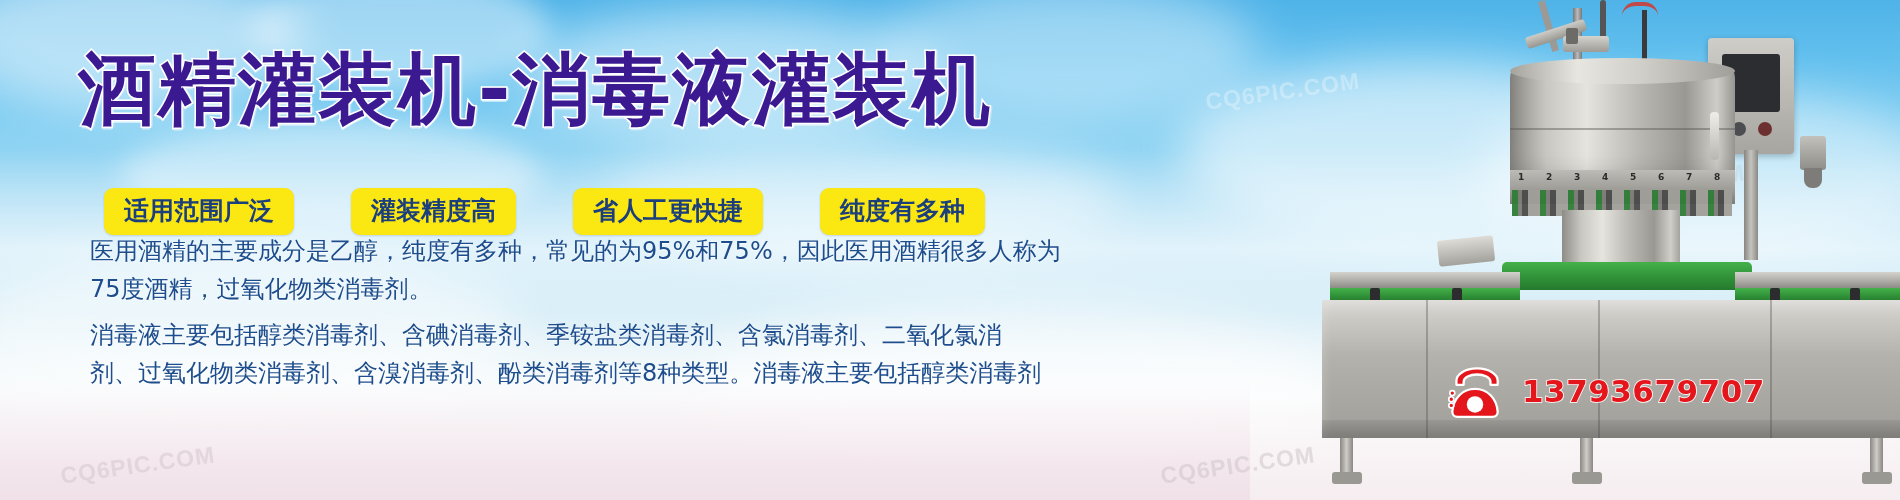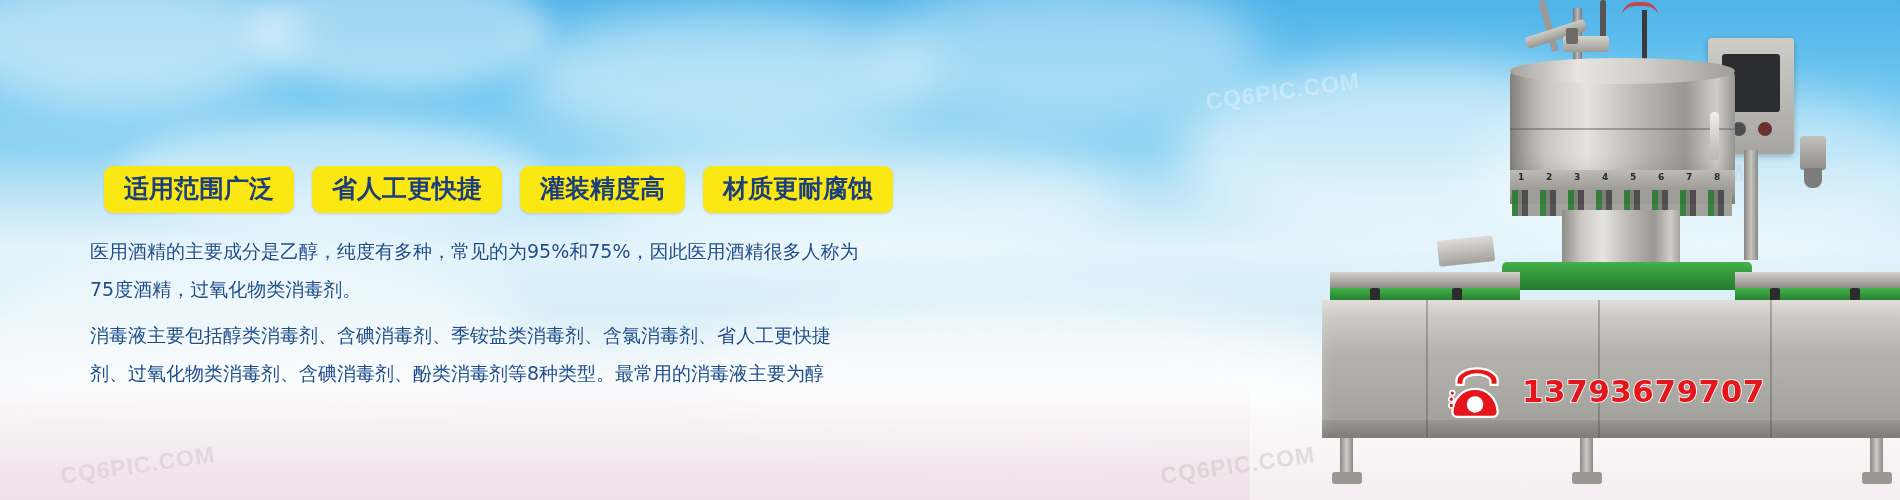"酒精灌装机-消毒液灌装机" div.title { html: none -> <div>酒精灌装机-消毒液灌装机</div> }
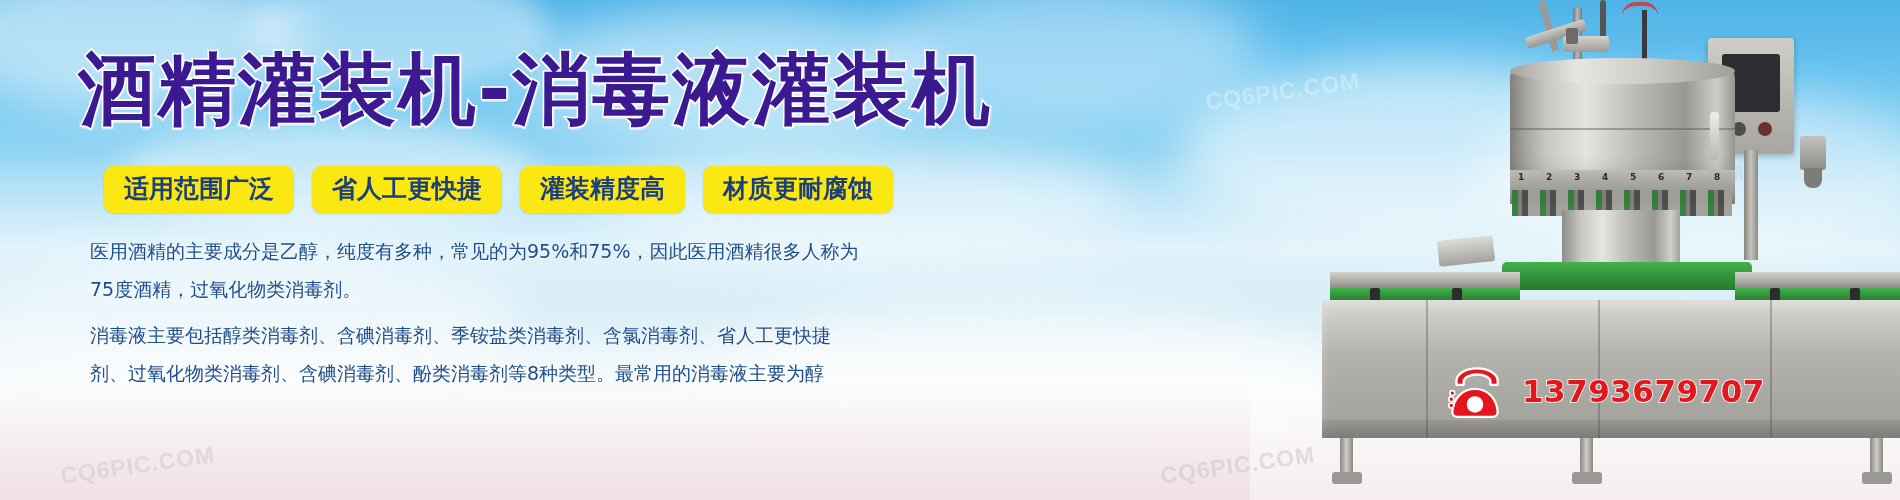"适用范围广泛" .tags { gap: 18px -> 57px; top: 166px -> 188px }
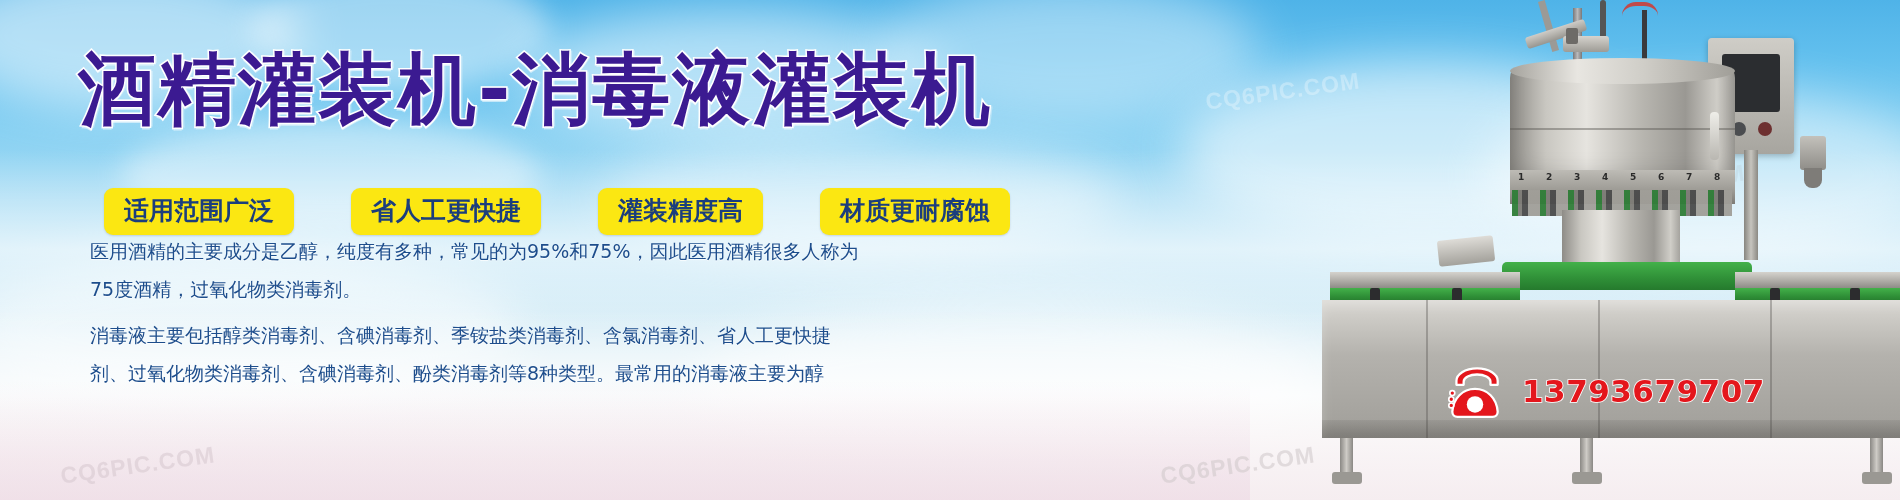"省人工更快捷" div.tag { order: before "灌装精度高" -> after "灌装精度高" }
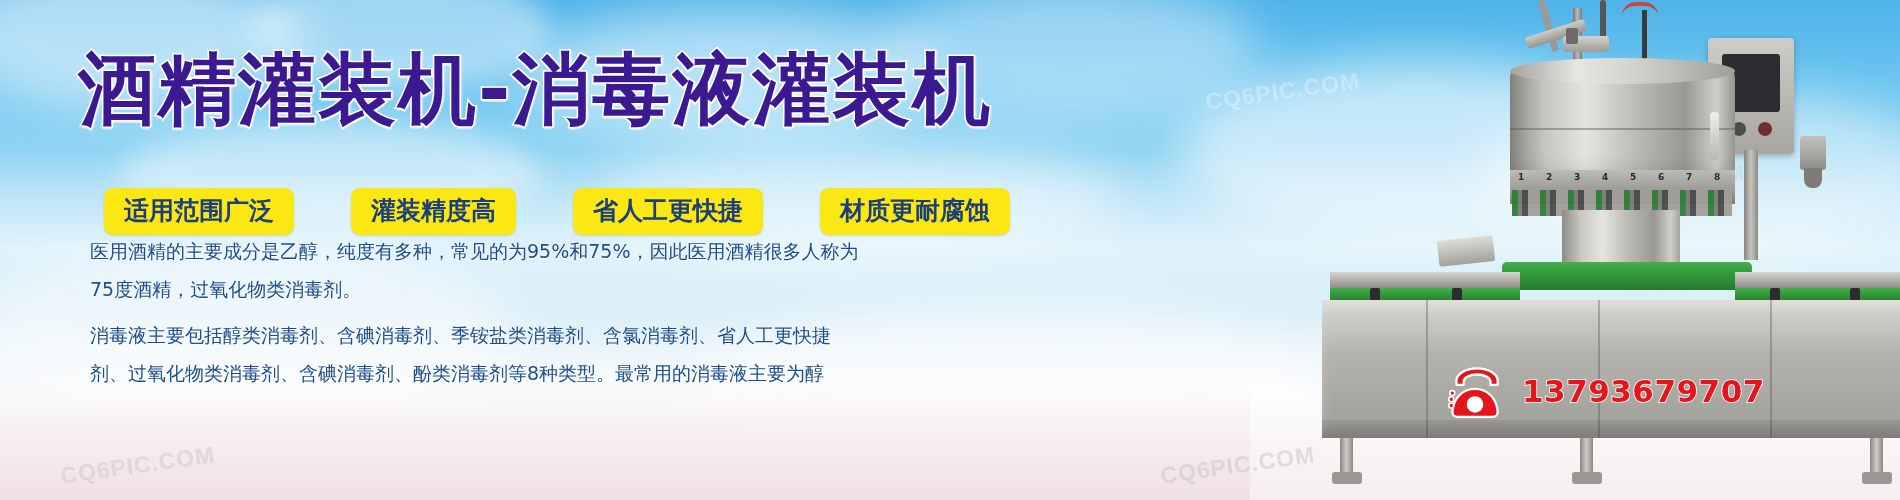"材质更耐腐蚀" div.tag { text: 材质更耐腐蚀 -> 纯度有多种 }
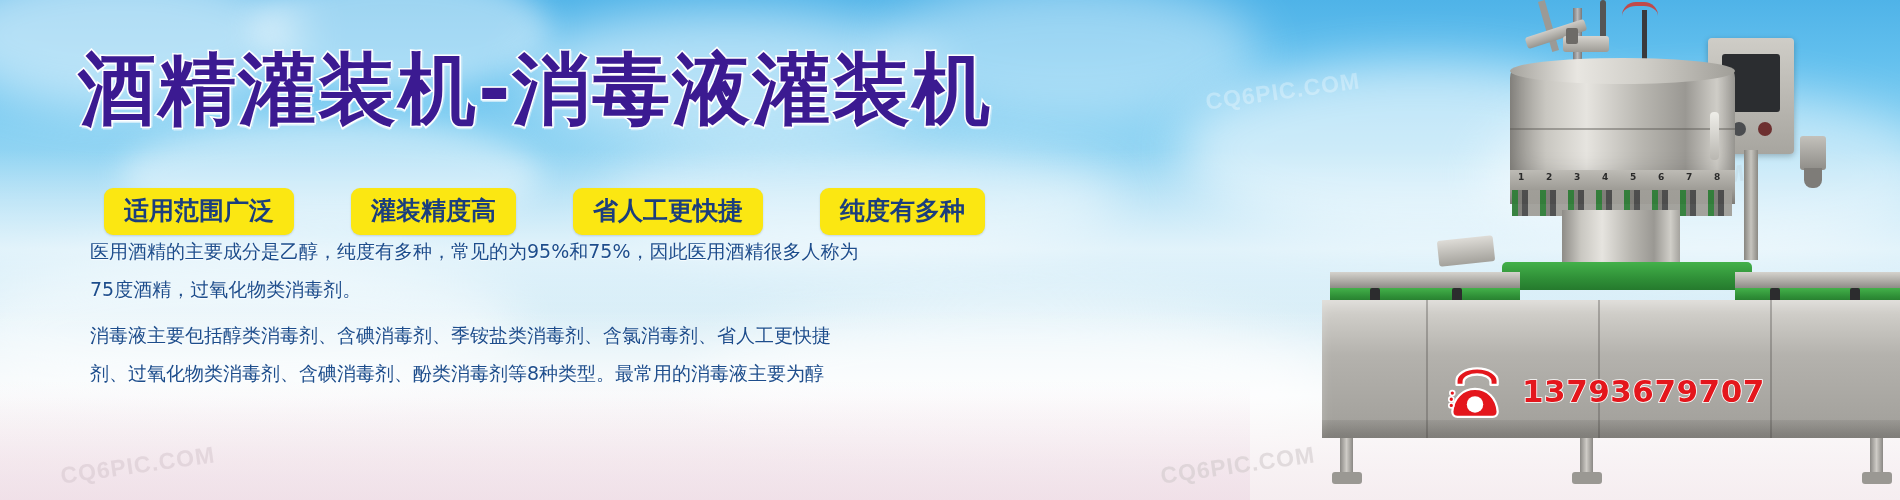"医用酒精的主要成分是乙醇，纯度有多种，常见的为95%和75%，因此医用酒精很多人" .copy { font-size: 19px -> 24px }
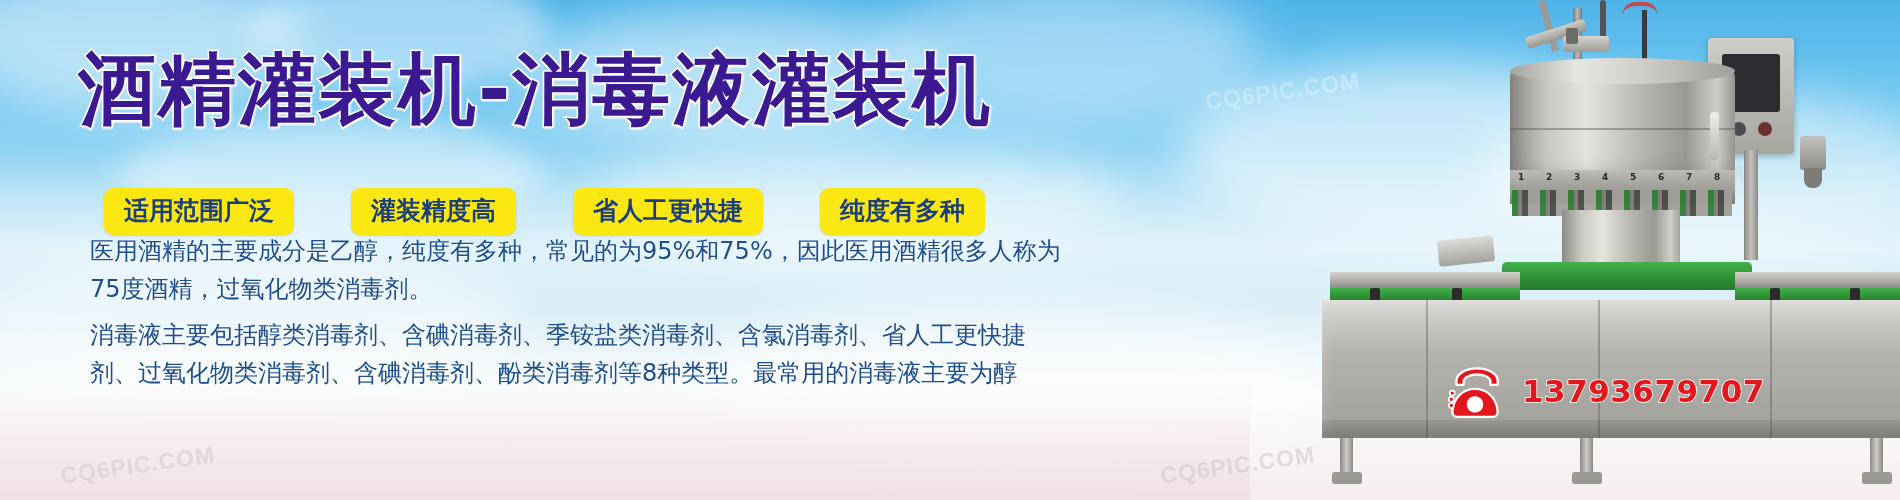"消毒液主要包括醇类消毒剂、含碘消毒剂、季铵盐类消毒剂、含氯消毒剂、省人工更快捷" span.ln { text: 省人工更快捷 -> 二氧化氯消 }
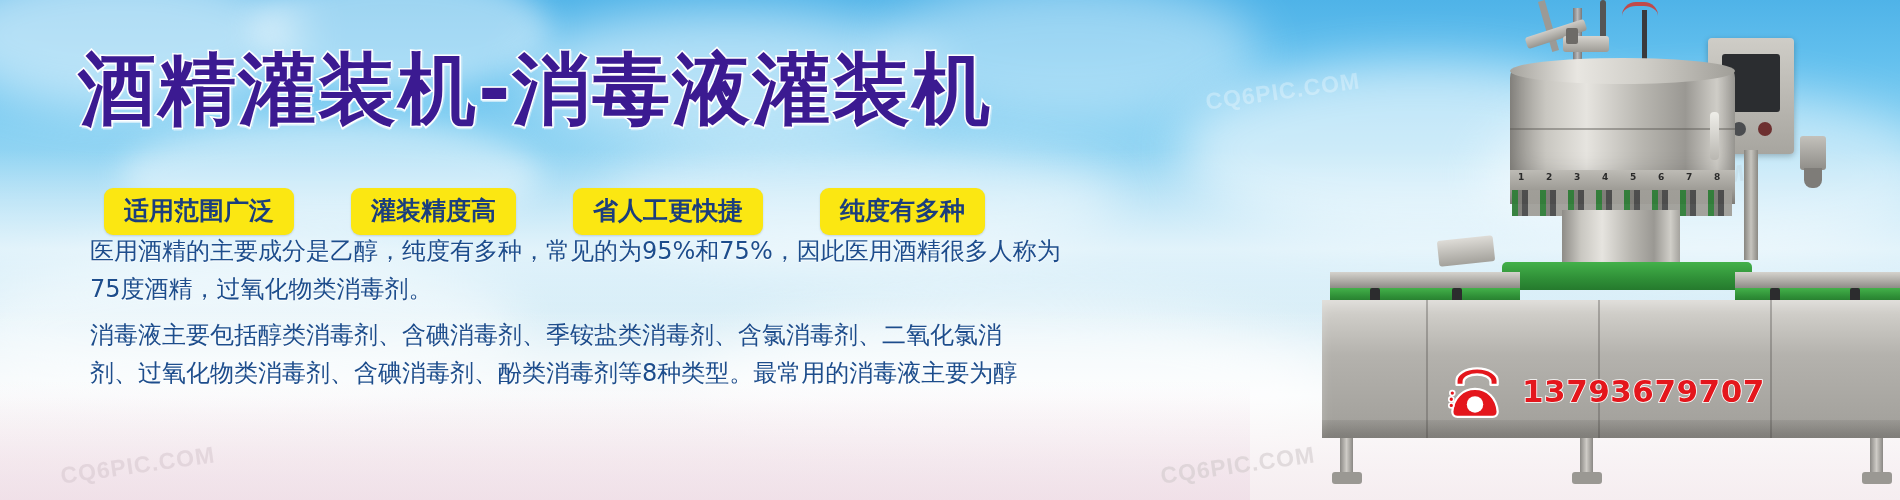"剂、过氧化物类消毒剂、含碘消毒剂、酚类消毒剂等8种类型。最常用的消毒液主要为醇" span.ln { text: 碘消毒剂、酚类消毒剂等8种类型。最常用的消毒液主要为醇 -> 溴消毒剂、酚类消毒剂等8种类型。消毒液主要包括醇类消毒剂 }
